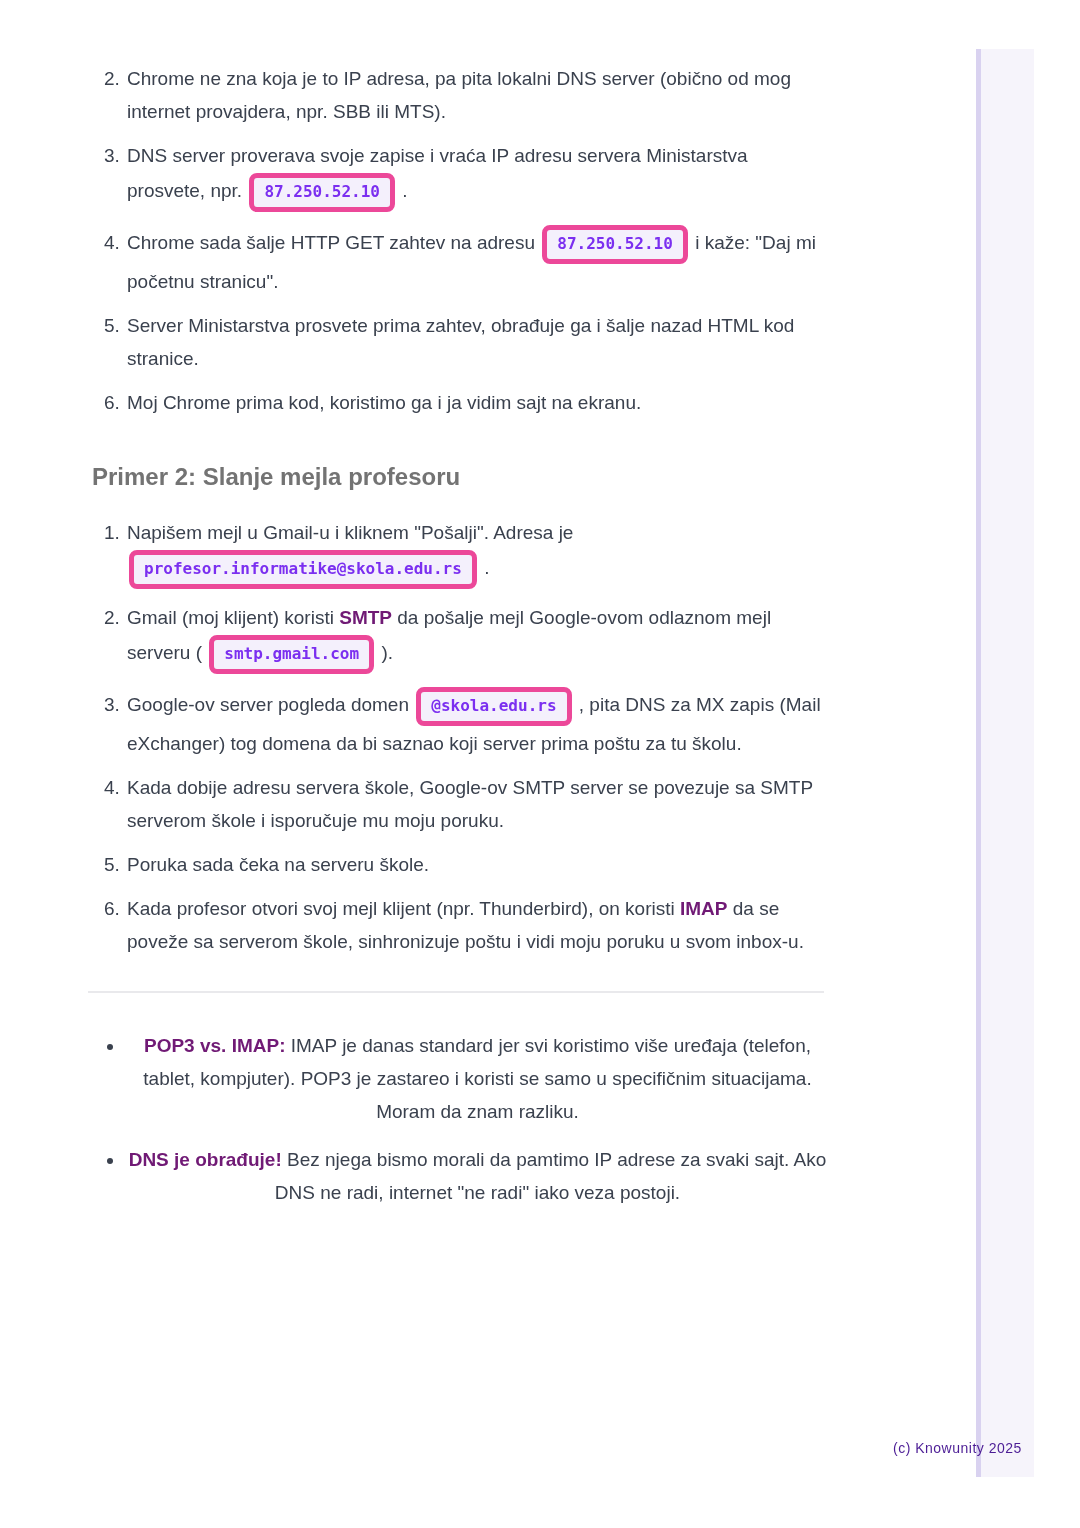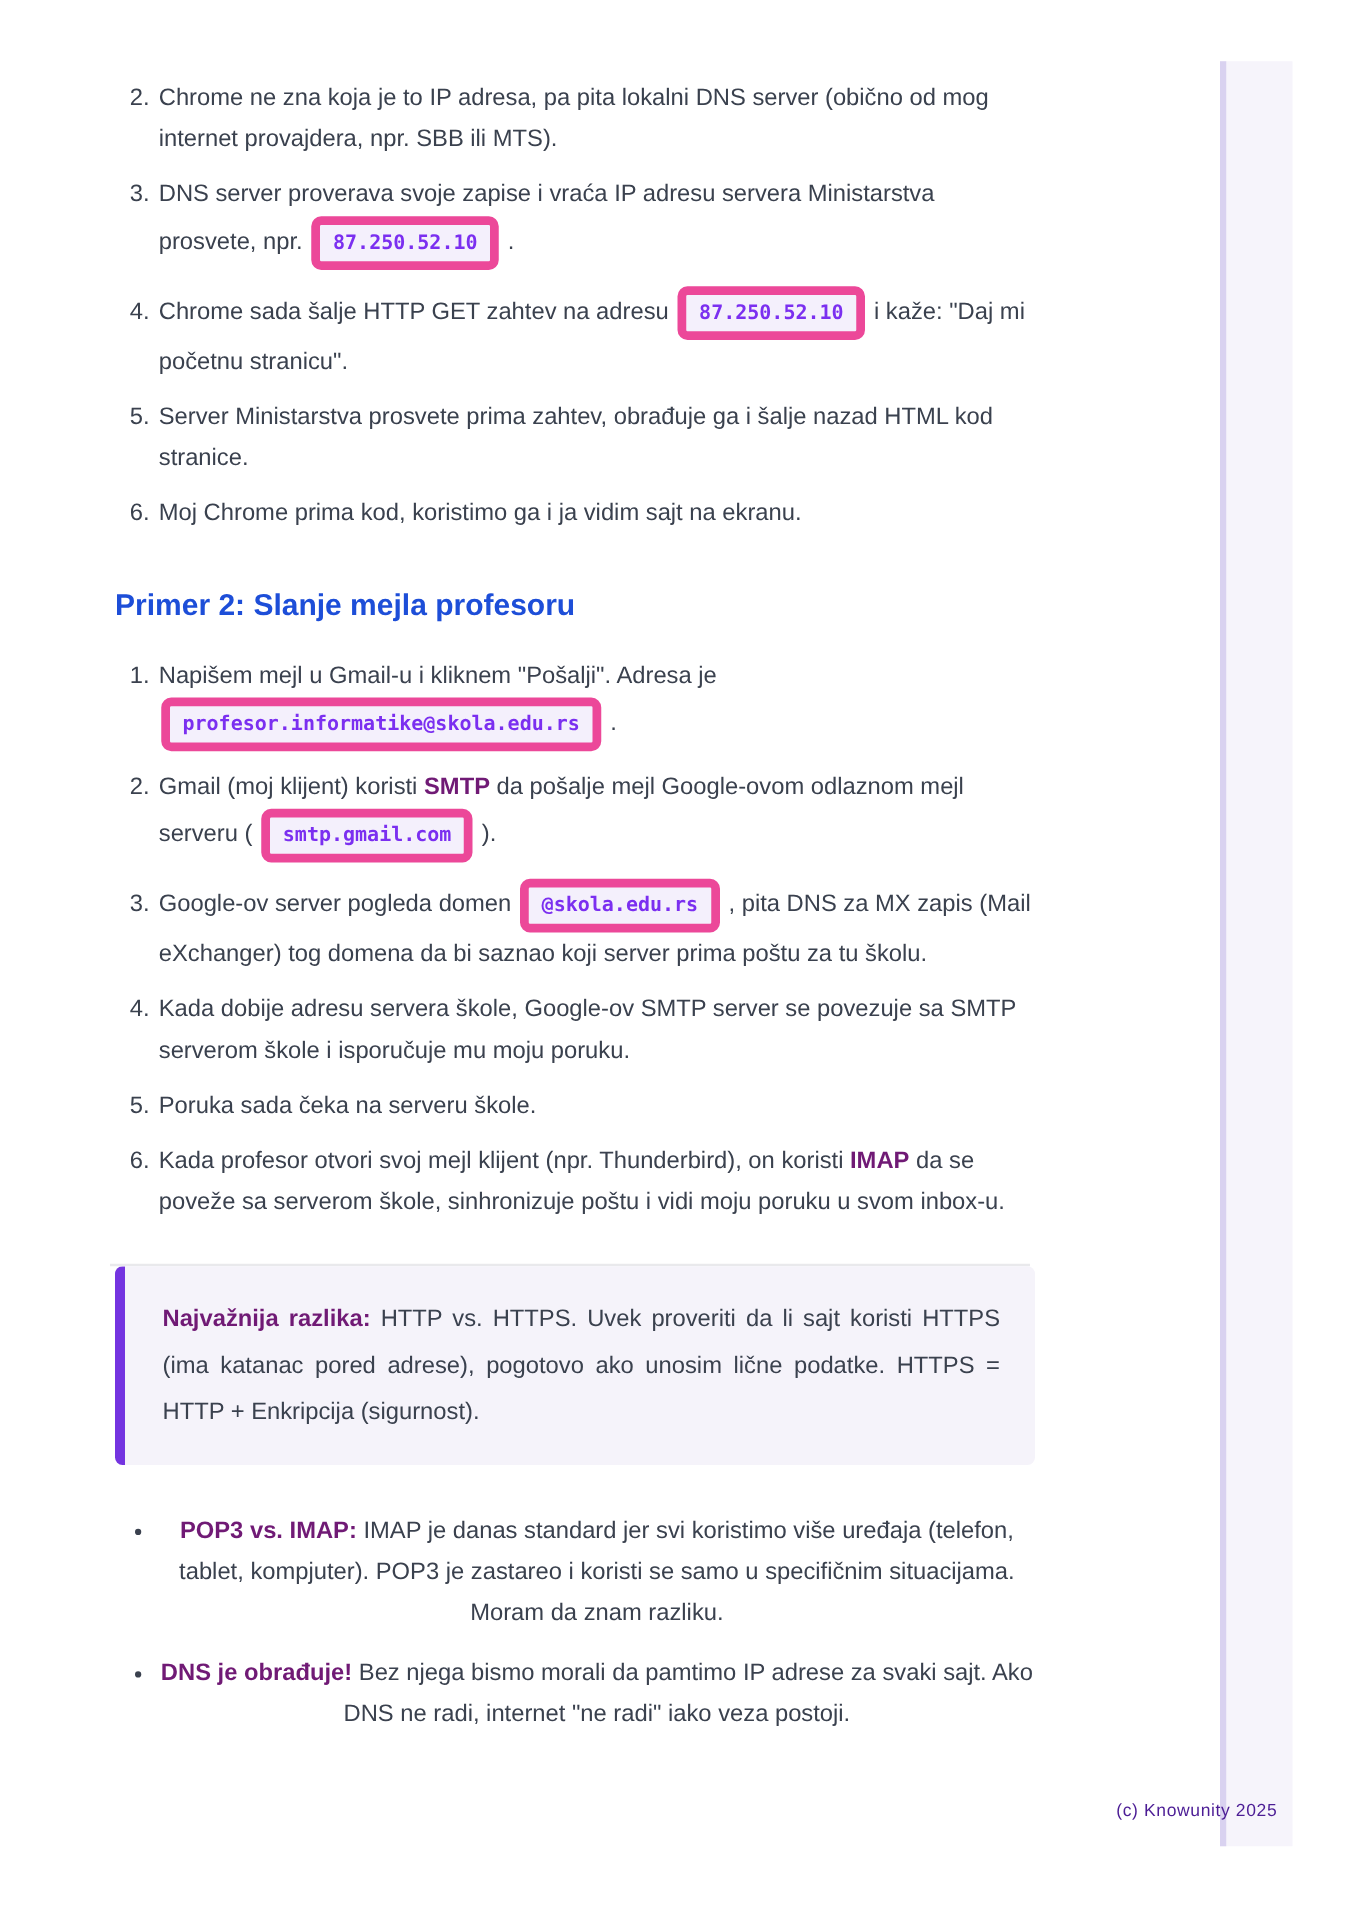"87.250.52.10" .chip { border: 7px solid #ec4899 -> 5px solid #ec4899 }
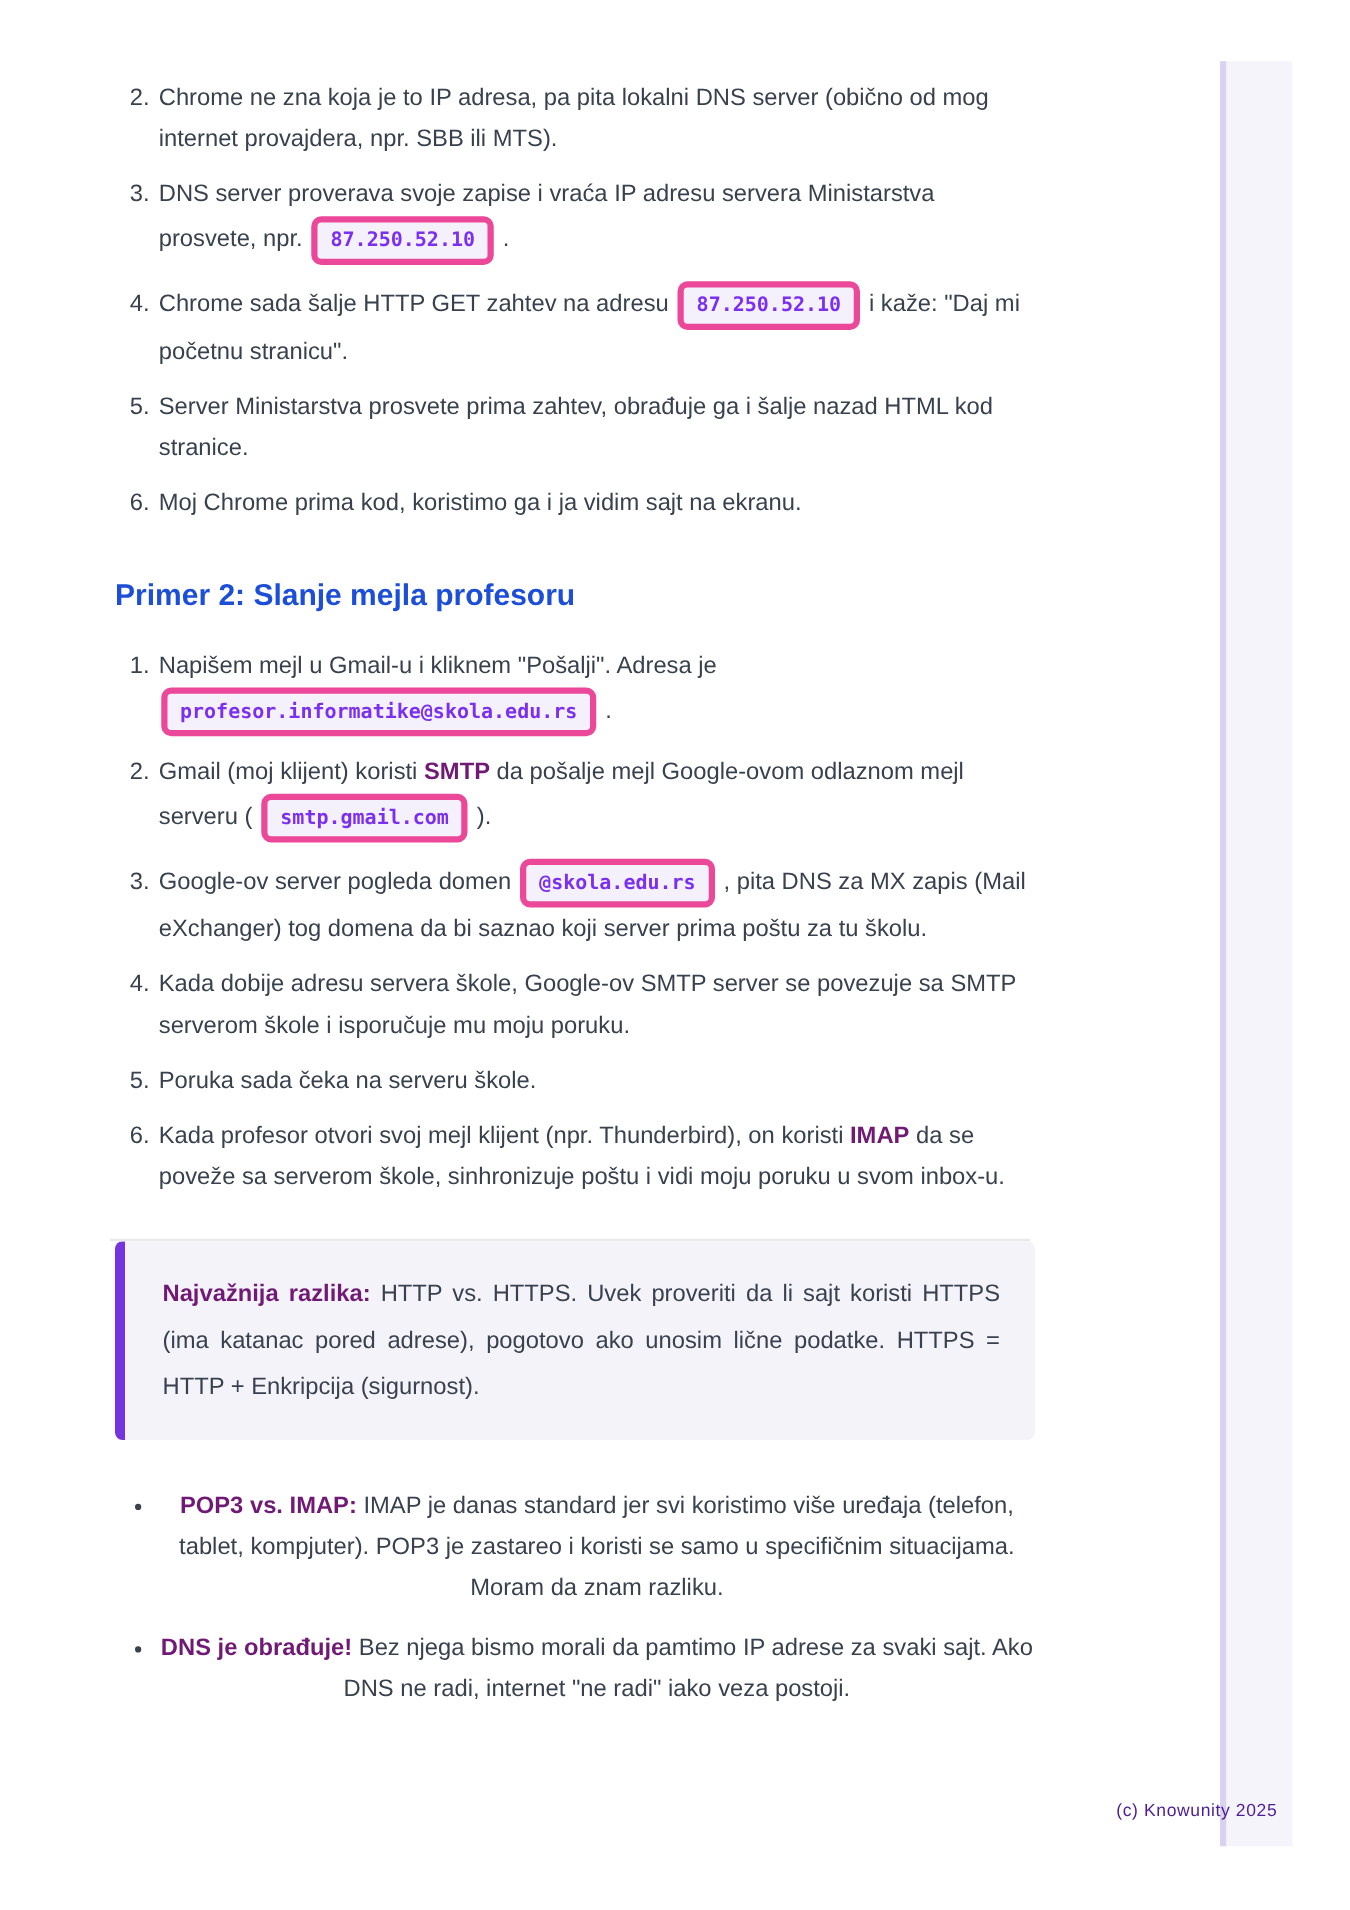"Primer 2: Slanje mejla profesoru" h3.section-h3 { color: #1d4ed8 -> #737373 }
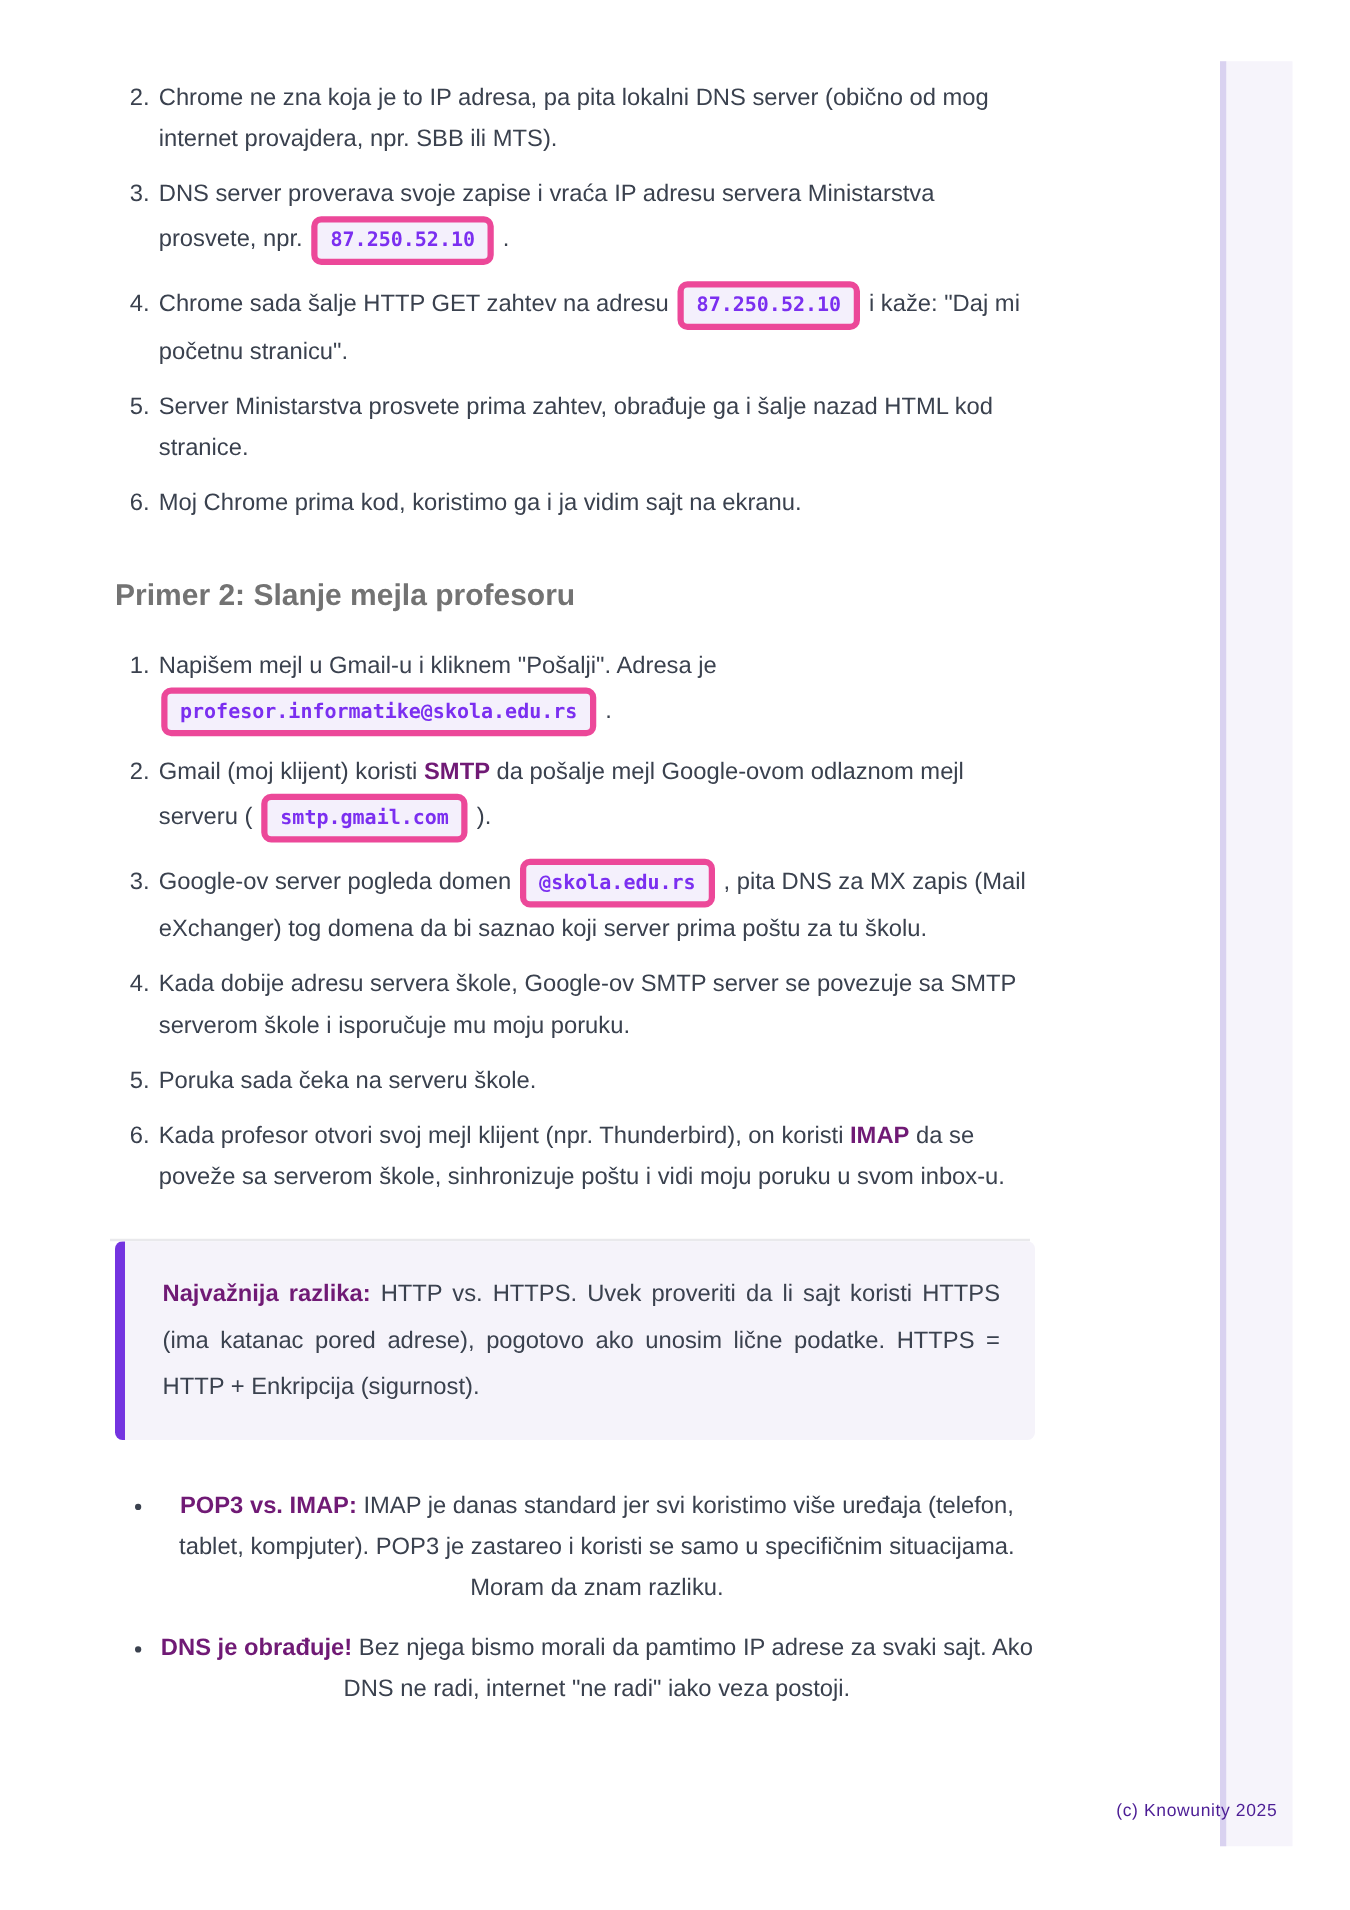"Najvažnija razlika: HTTP vs. HTTPS." div.callout { html: <div> <p><span>Najvažnija razlika:</span><span> HTTP vs. HTTPS. Uvek proveriti da li sajt koristi HTTPS (ima katanac pored adrese), pogotovo ako unosim lične podatke. HTTPS = HTTP + Enkripcija (sigurnost).</span></p> </div> -> none }
